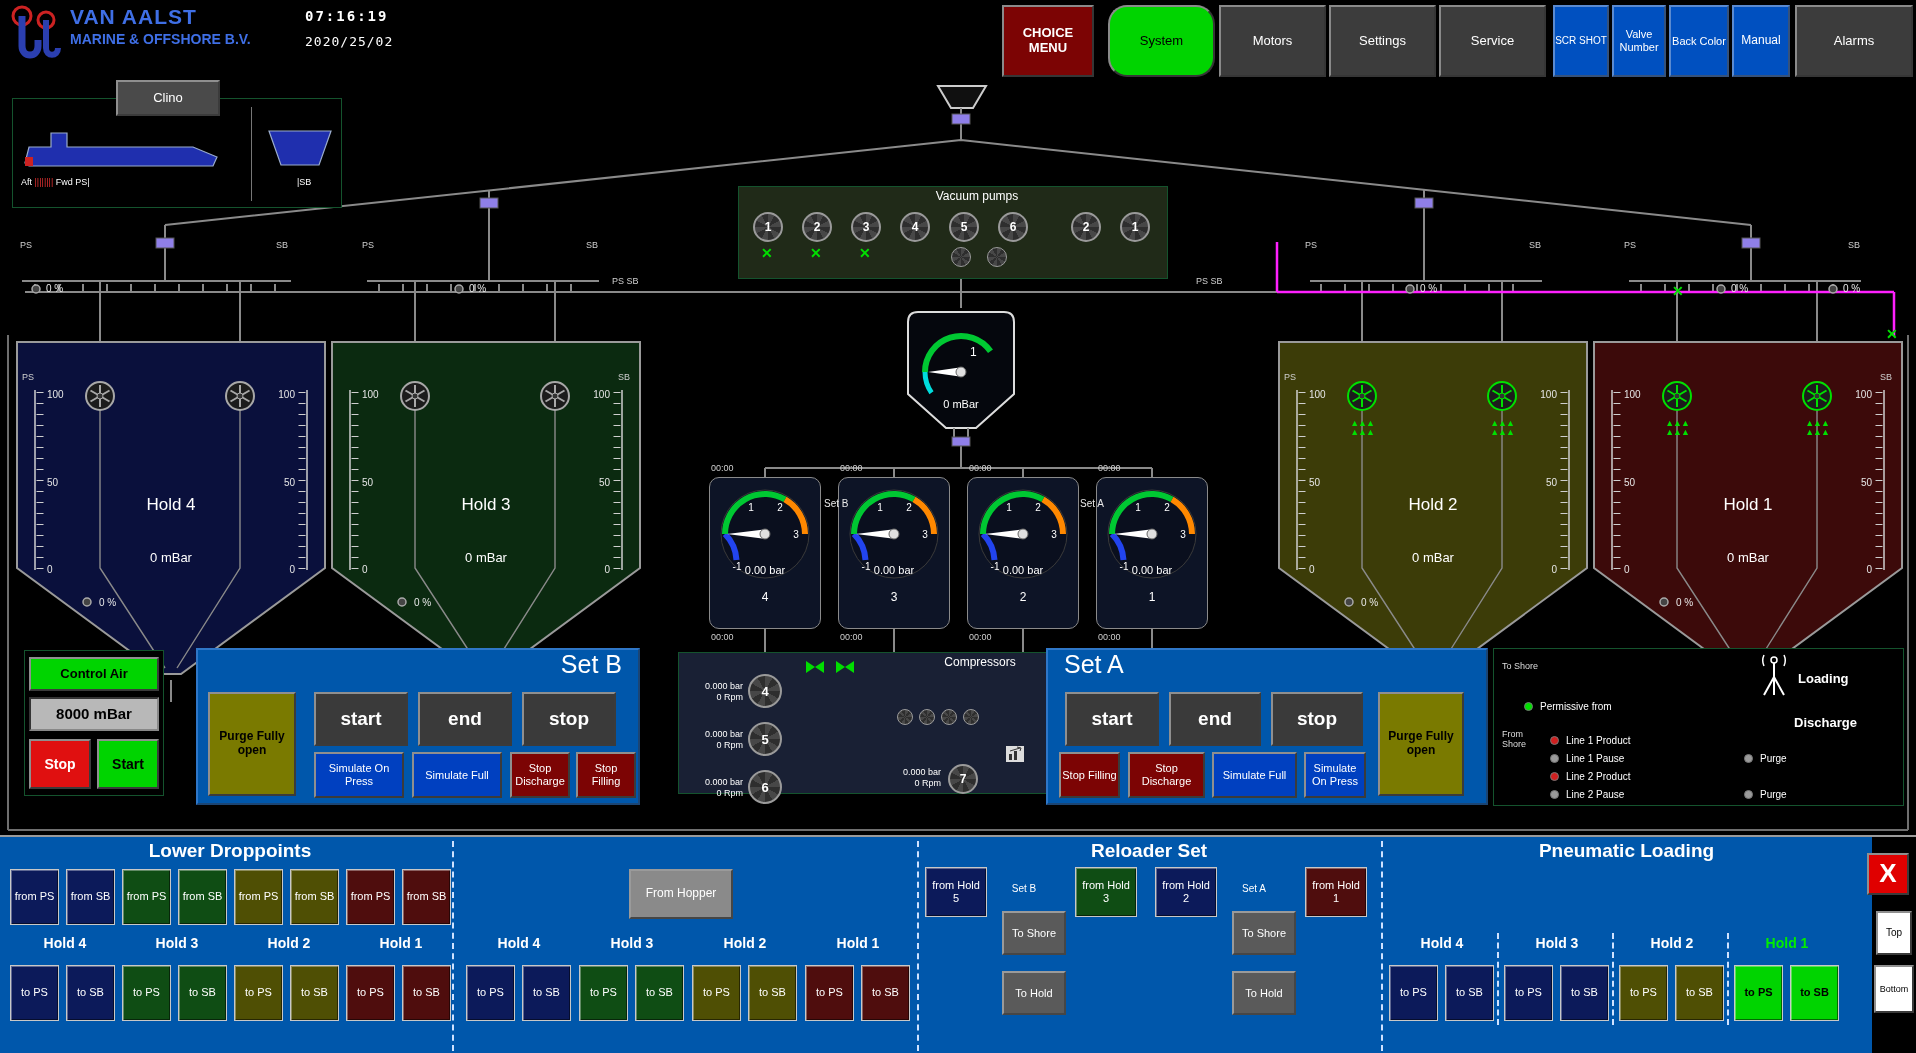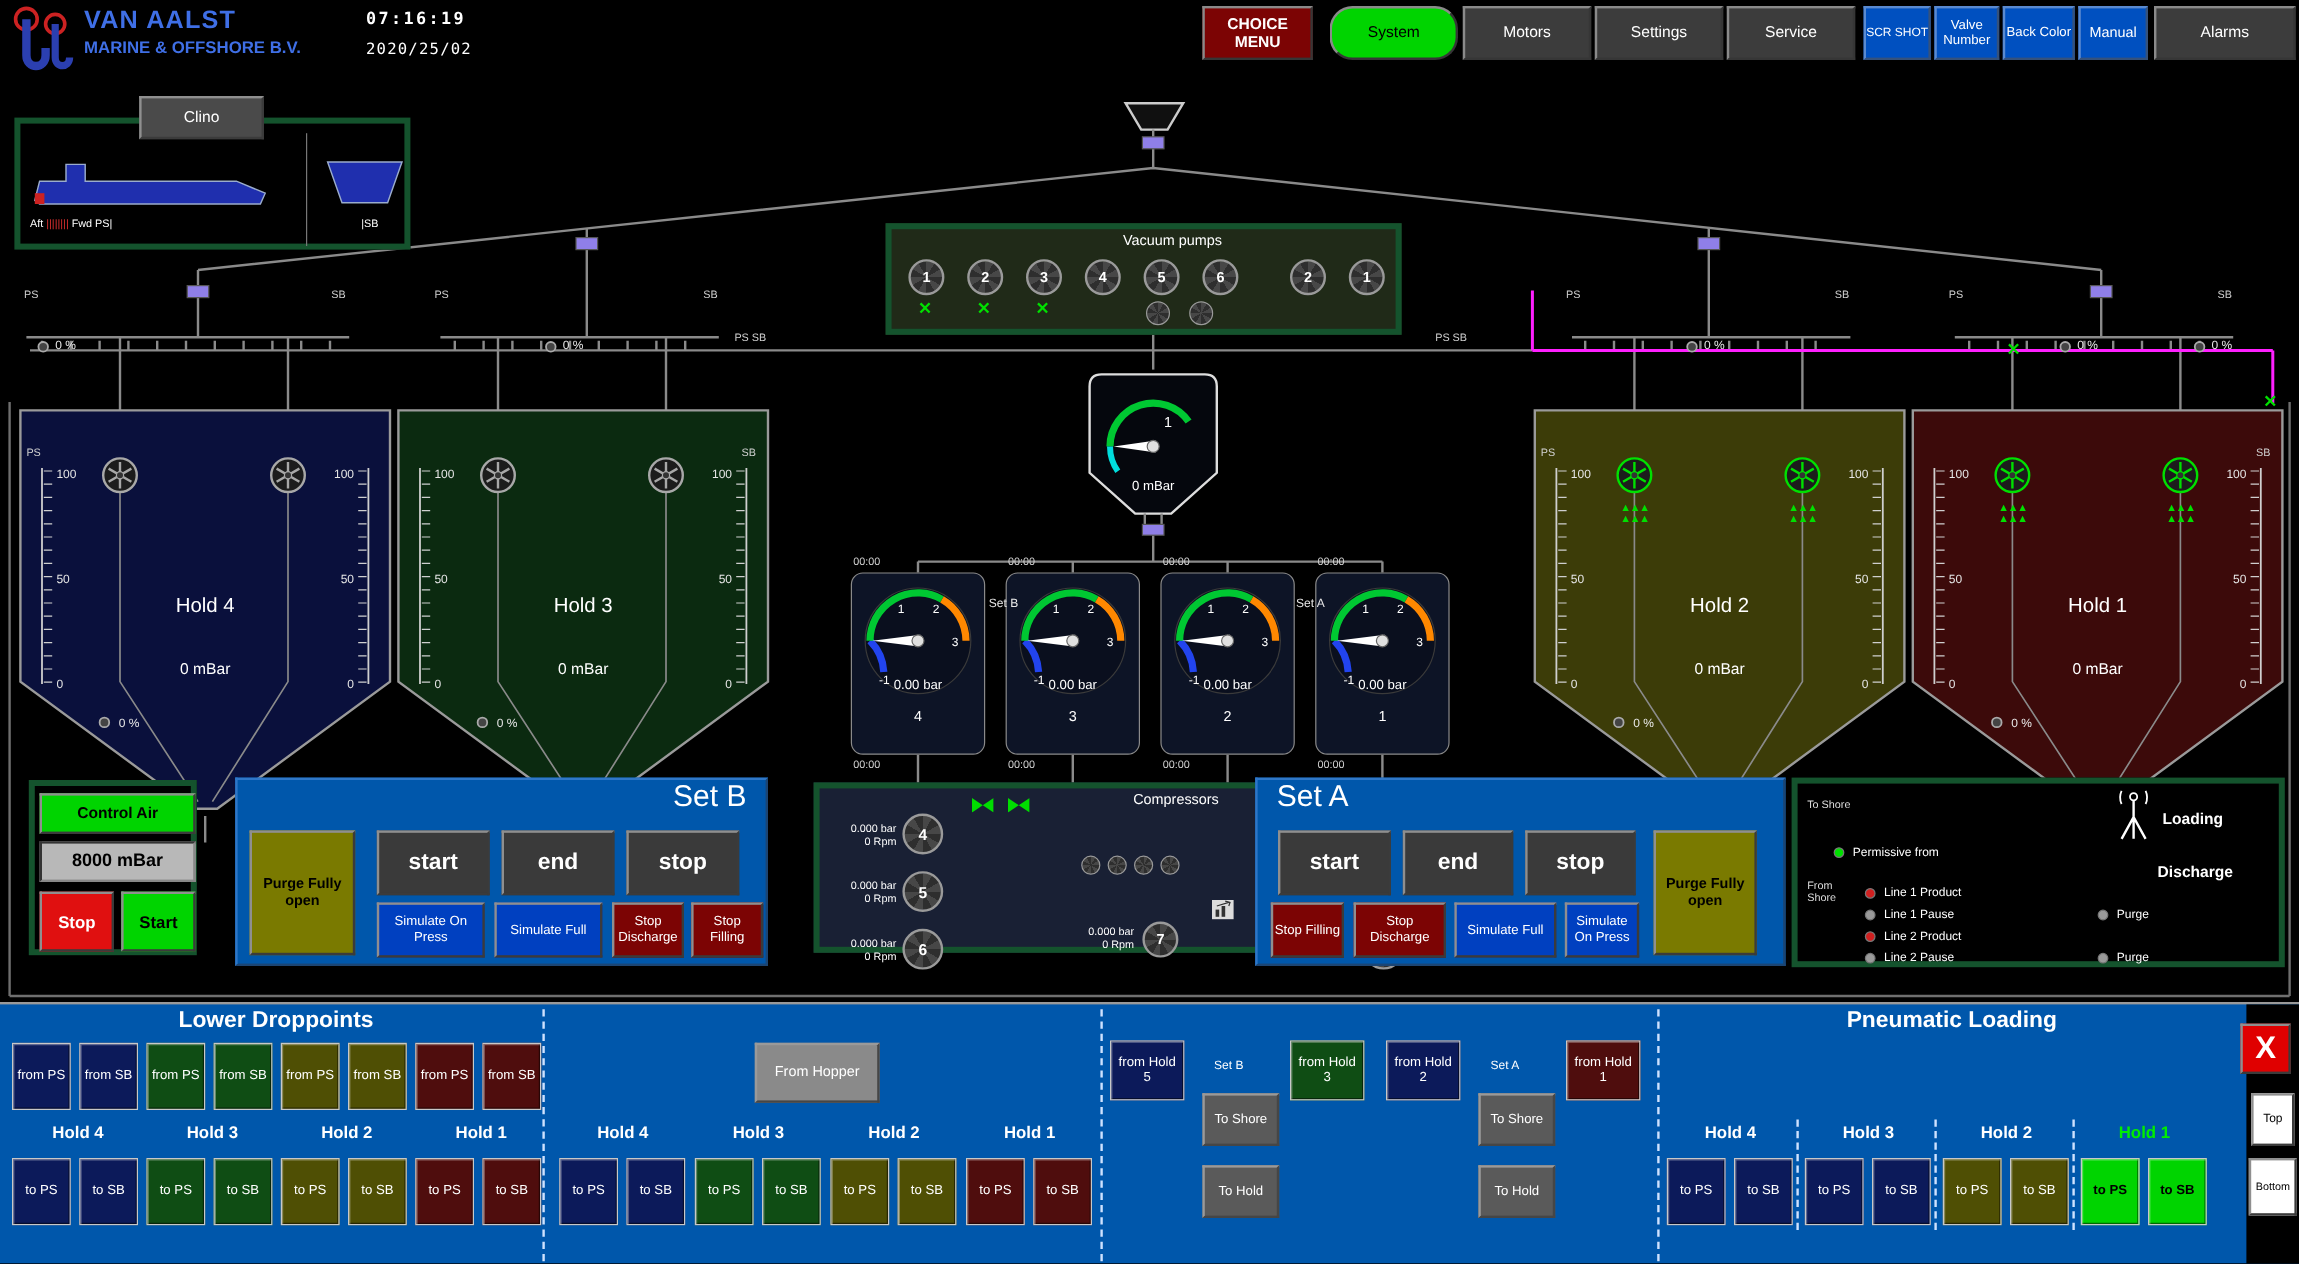"CHOICE MENU" .tb-group { height: 45px -> 72px }
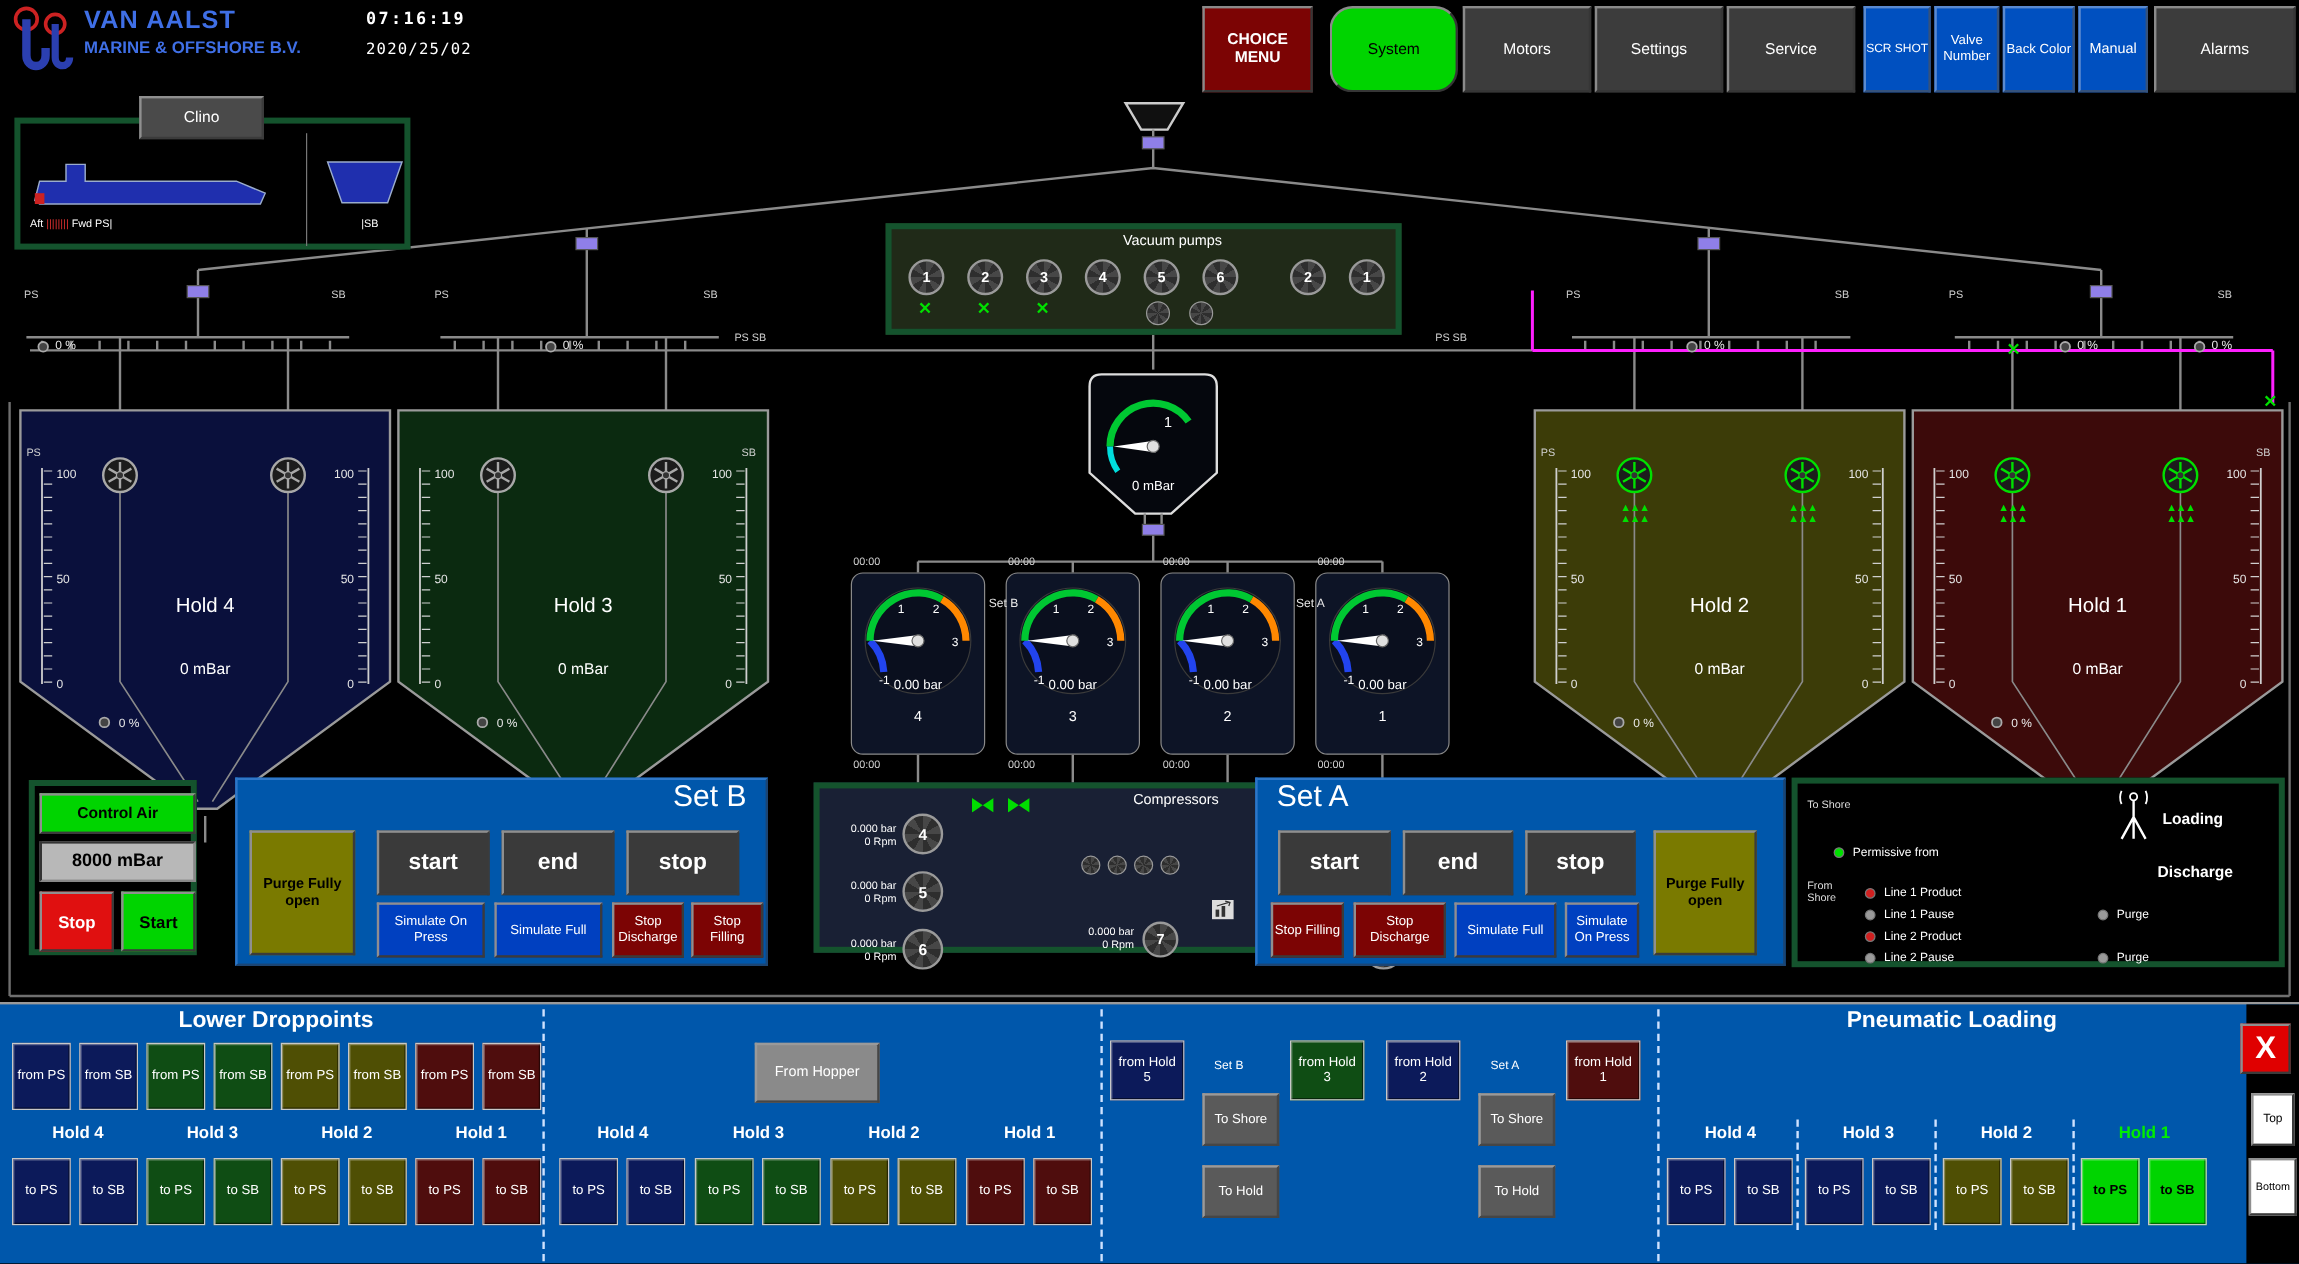"Aft |||||||| Fwd PS|" .panel { border: 5px solid #14532d -> 1px solid #14532d }
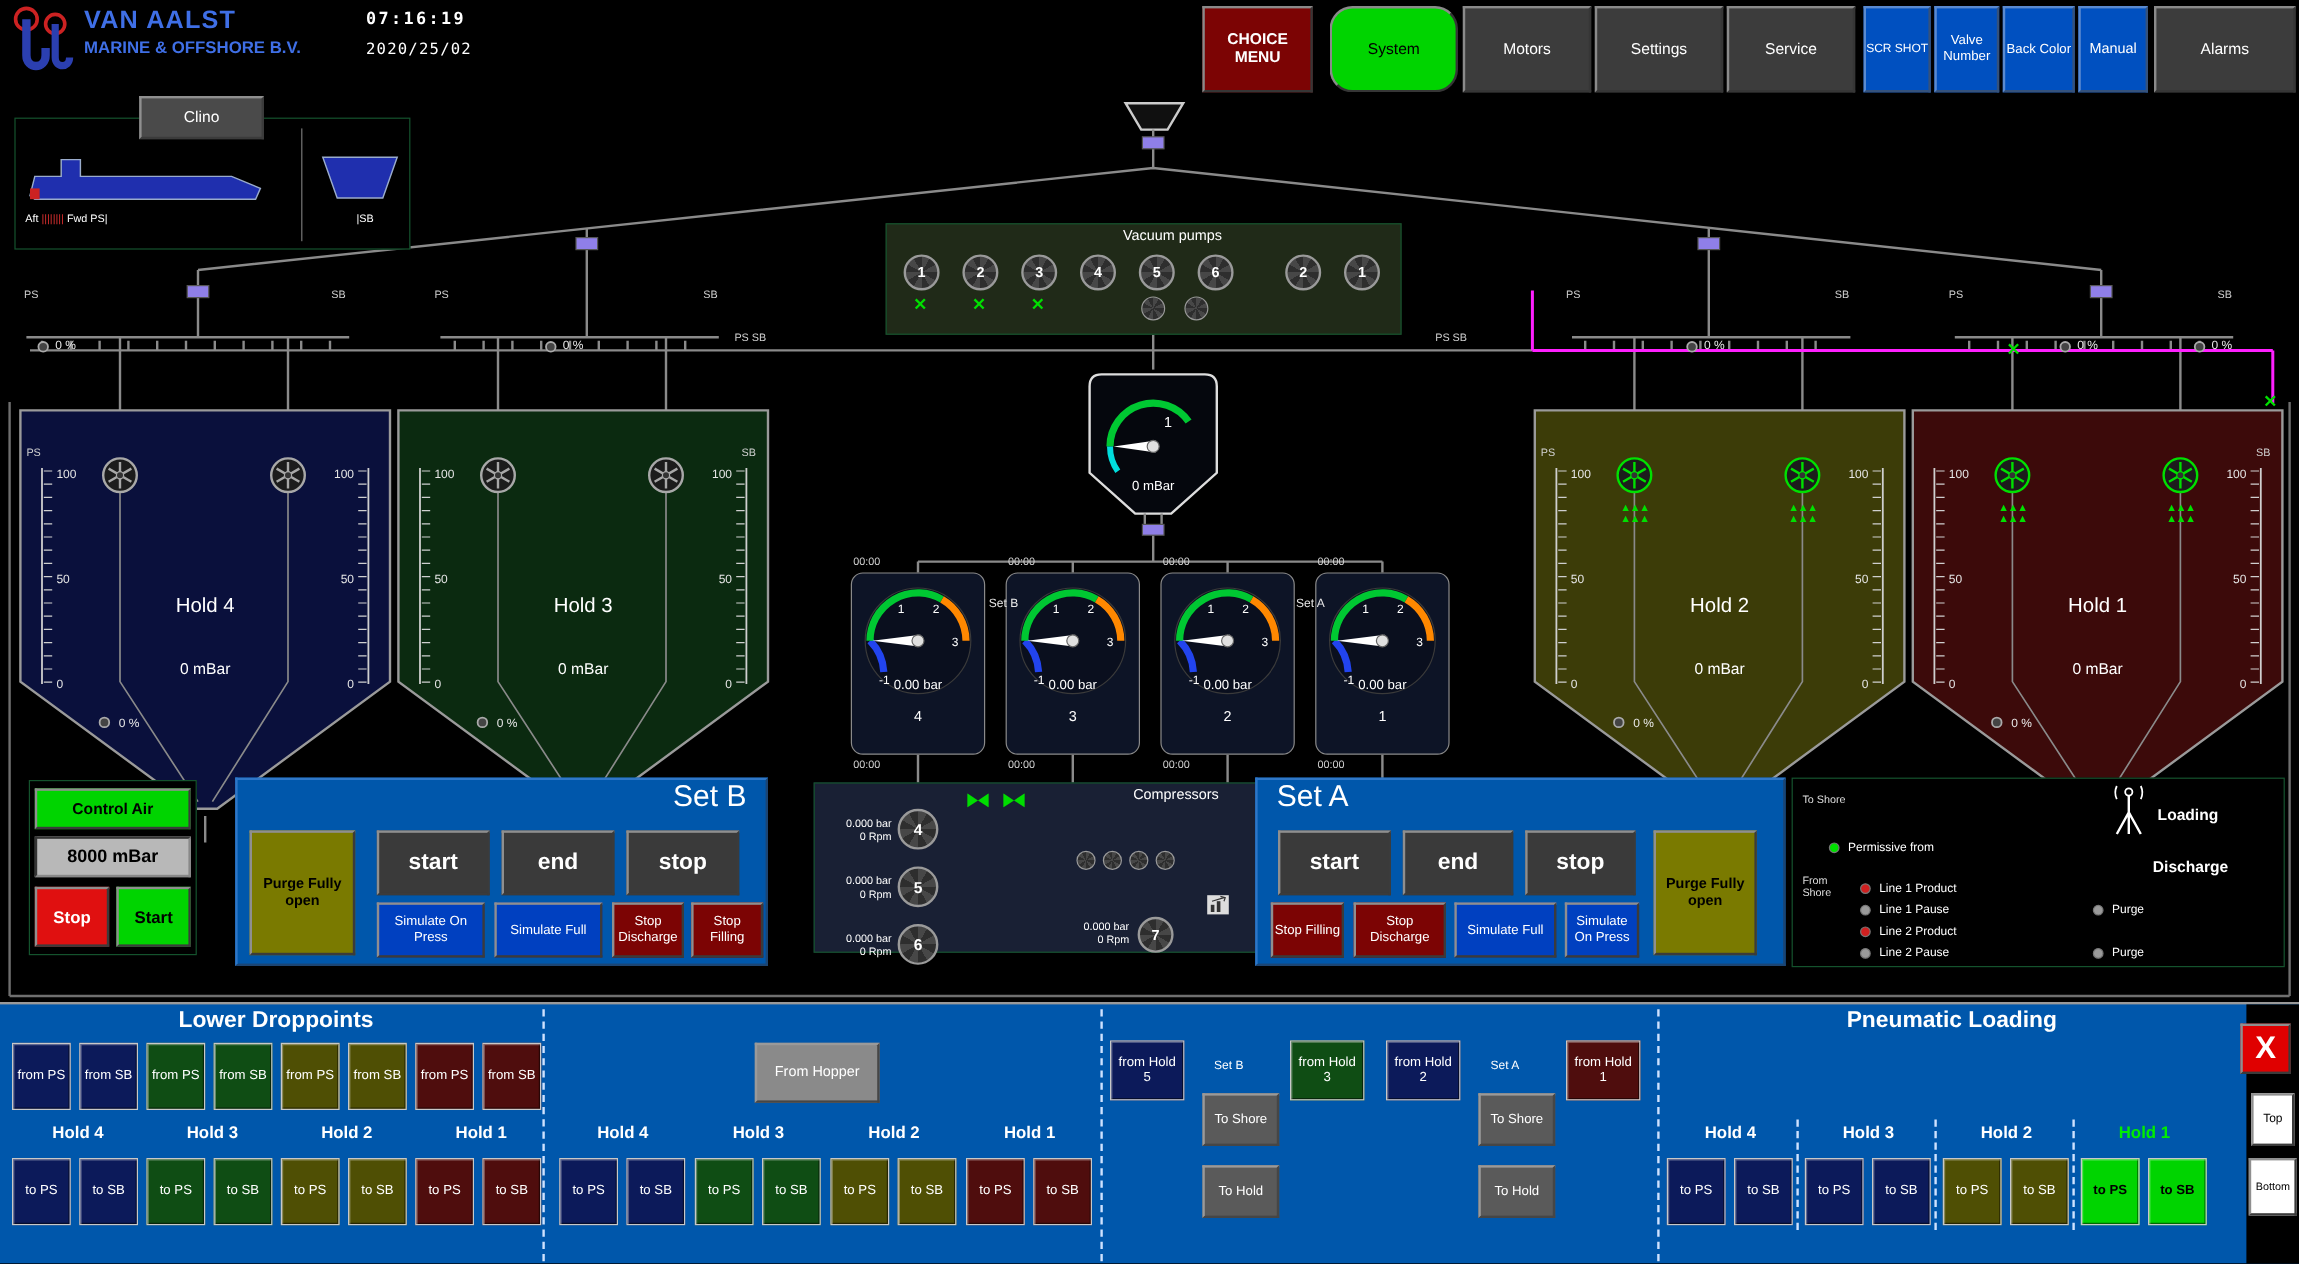"Reloader Set" div.sec-title { html: none -> <div>Reloader Set</div> }
